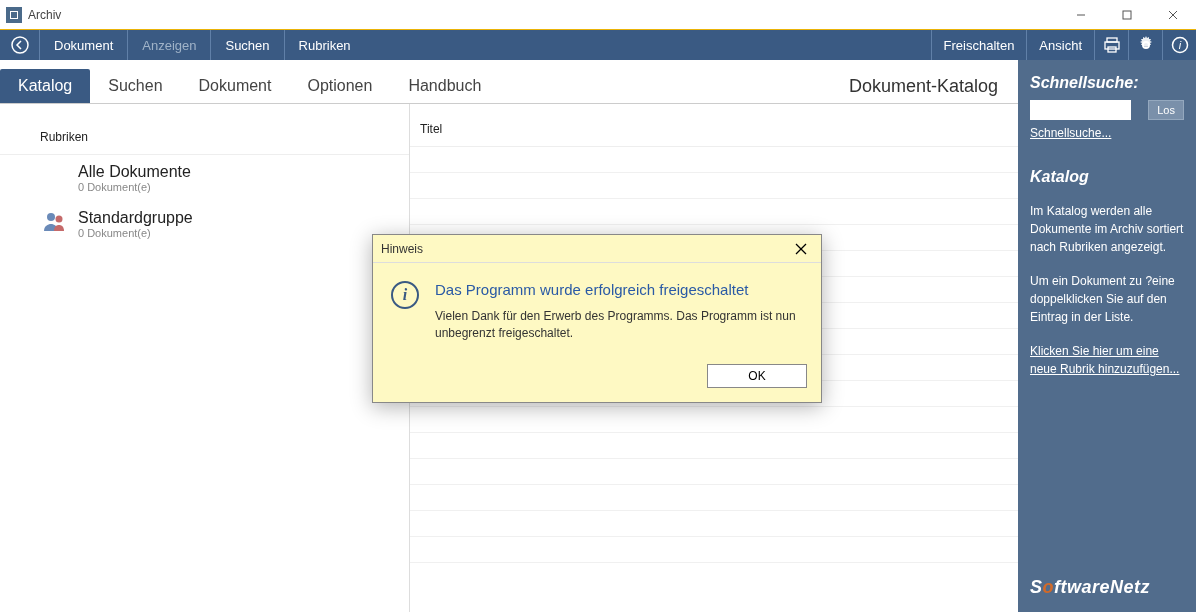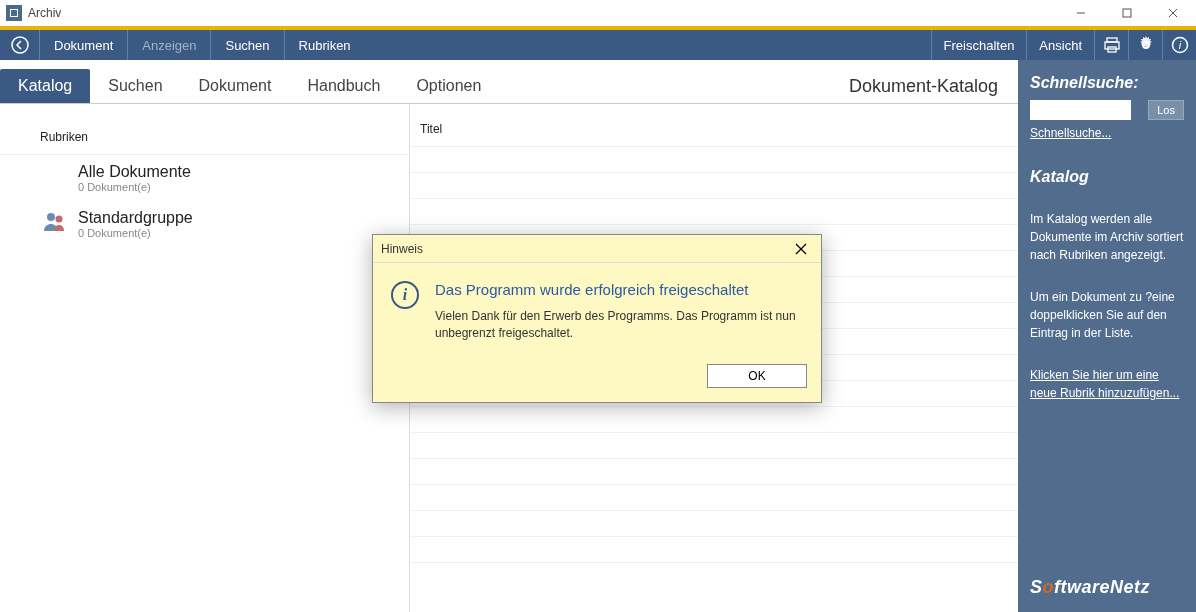"Archiv" .titlebar { border-bottom: 4px solid #eab308 -> 1px solid #eab308 }
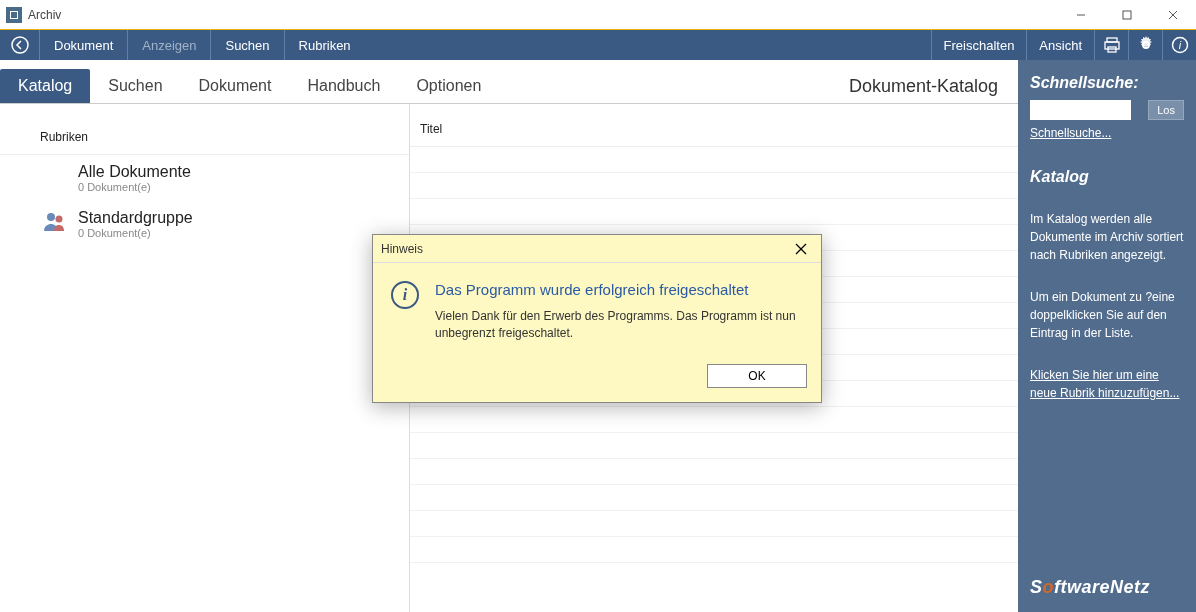"Handbuch" div.tab { order: before "Optionen" -> after "Optionen" }
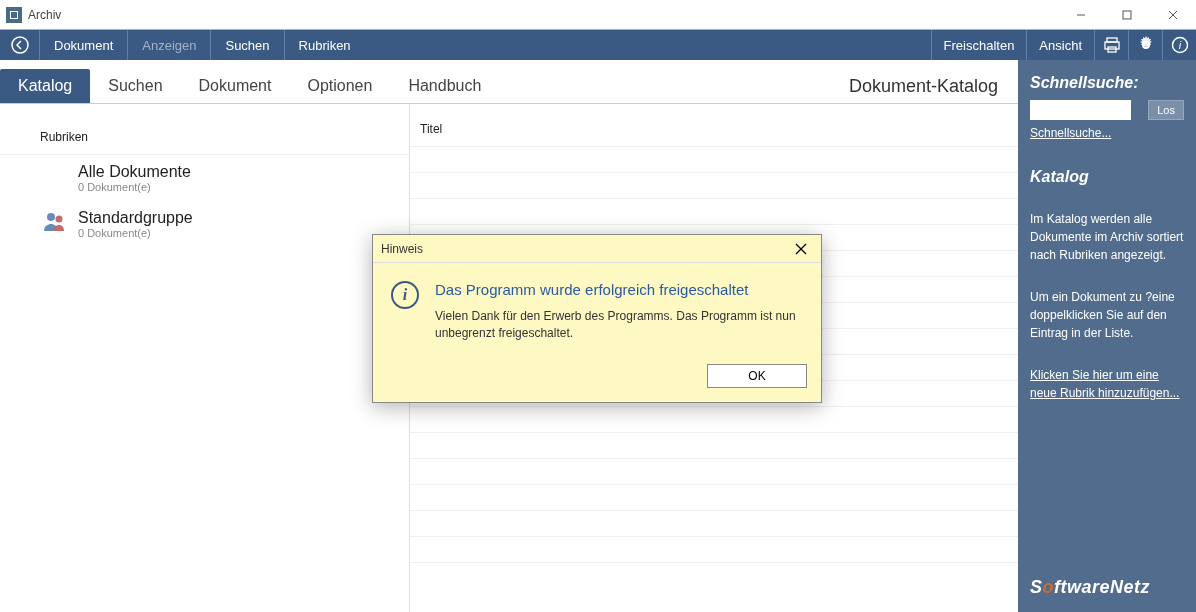"Im Katalog werden alle Dokumente" .sidepanel .paragraph { margin-top: 24px -> 16px }
